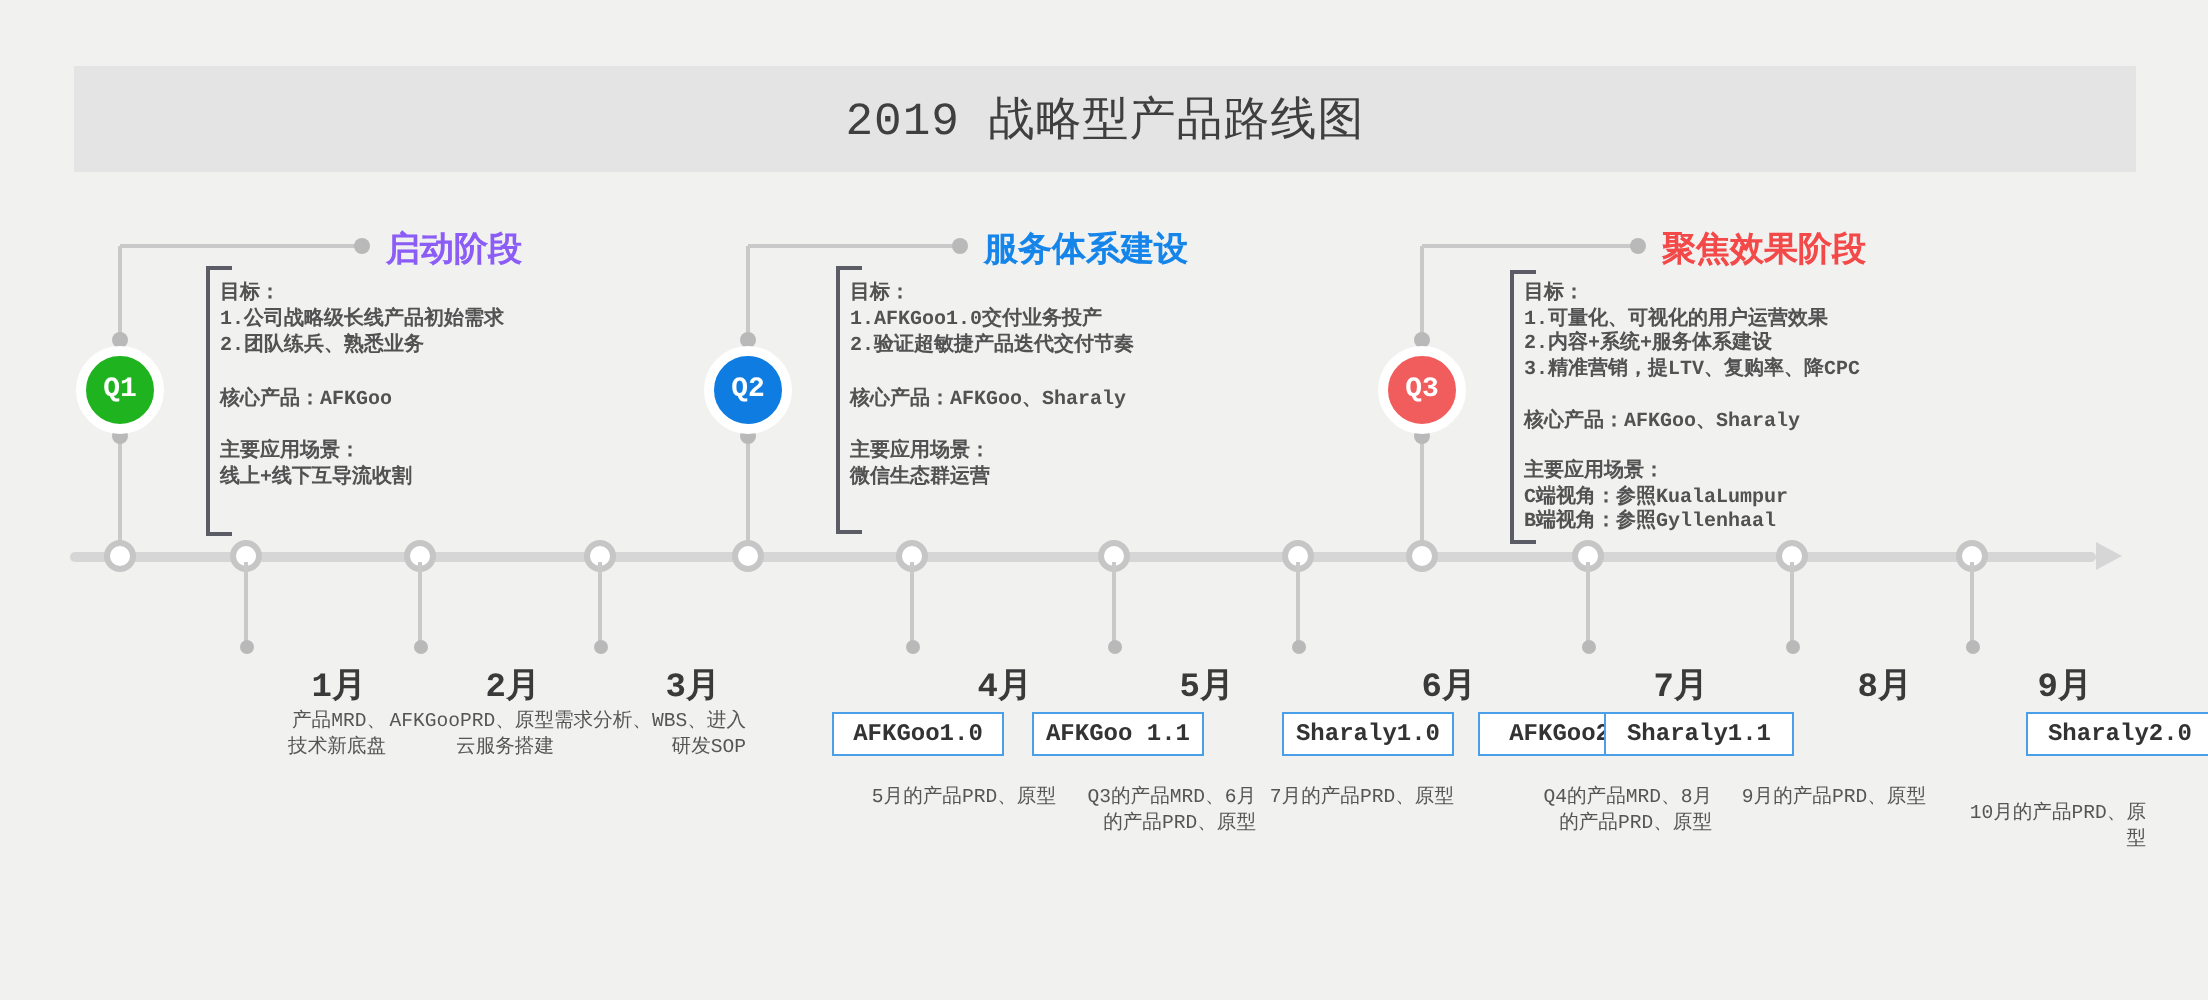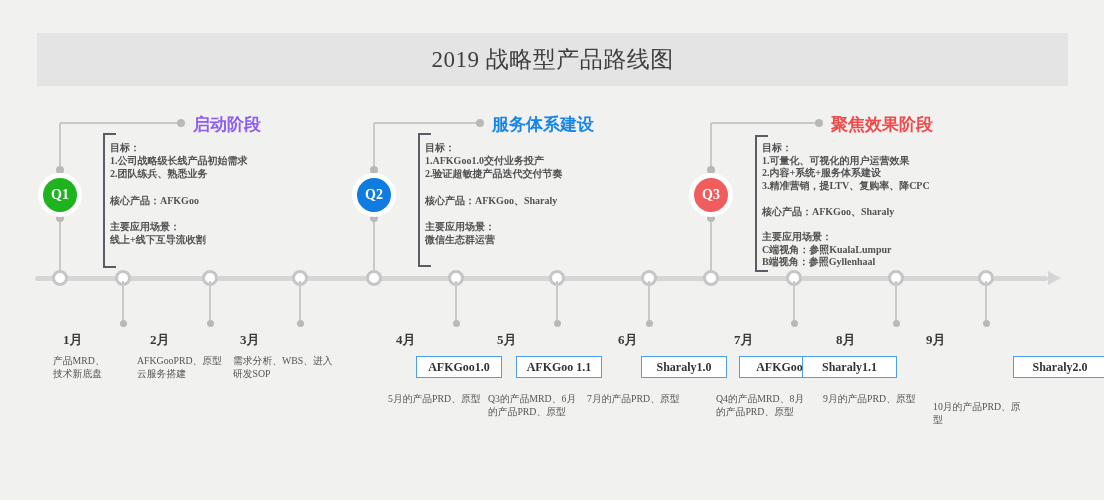"2019 战略型产品路线图" .page { font-family: Liberation Serif, serif -> Liberation Mono, monospace }
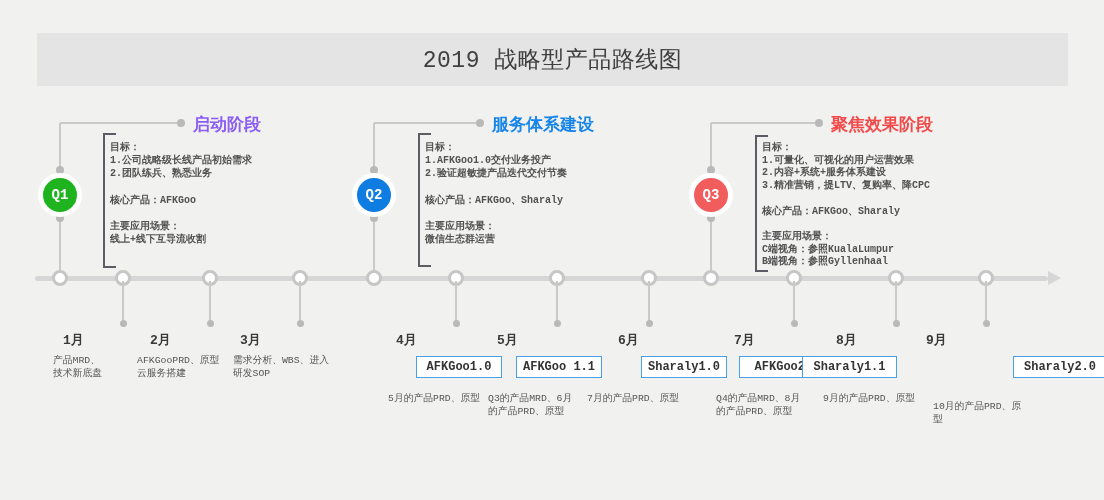"1月" .mlabel { font-size: 13px -> 17px; text-align: left -> right }
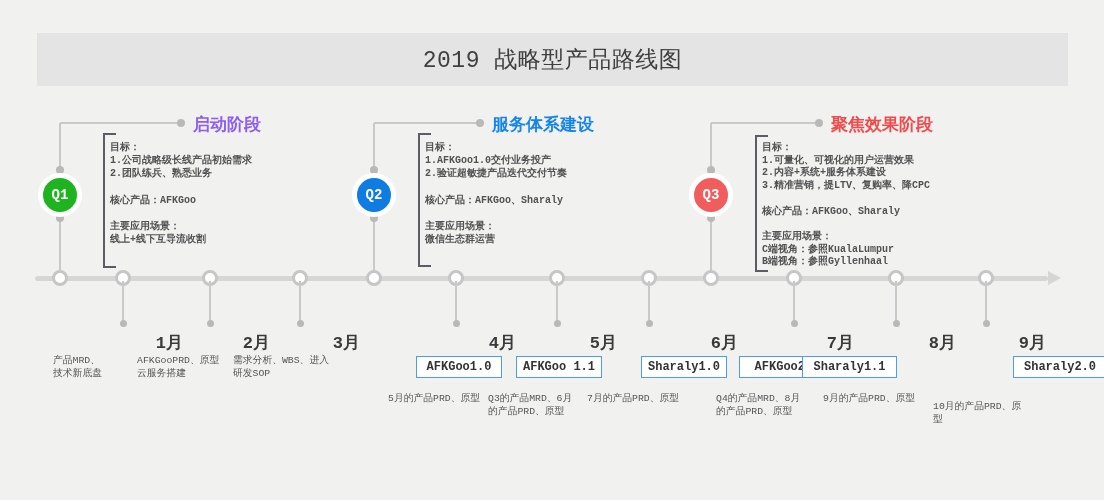"产品MRD、" .mdesc { text-align: left -> right }
